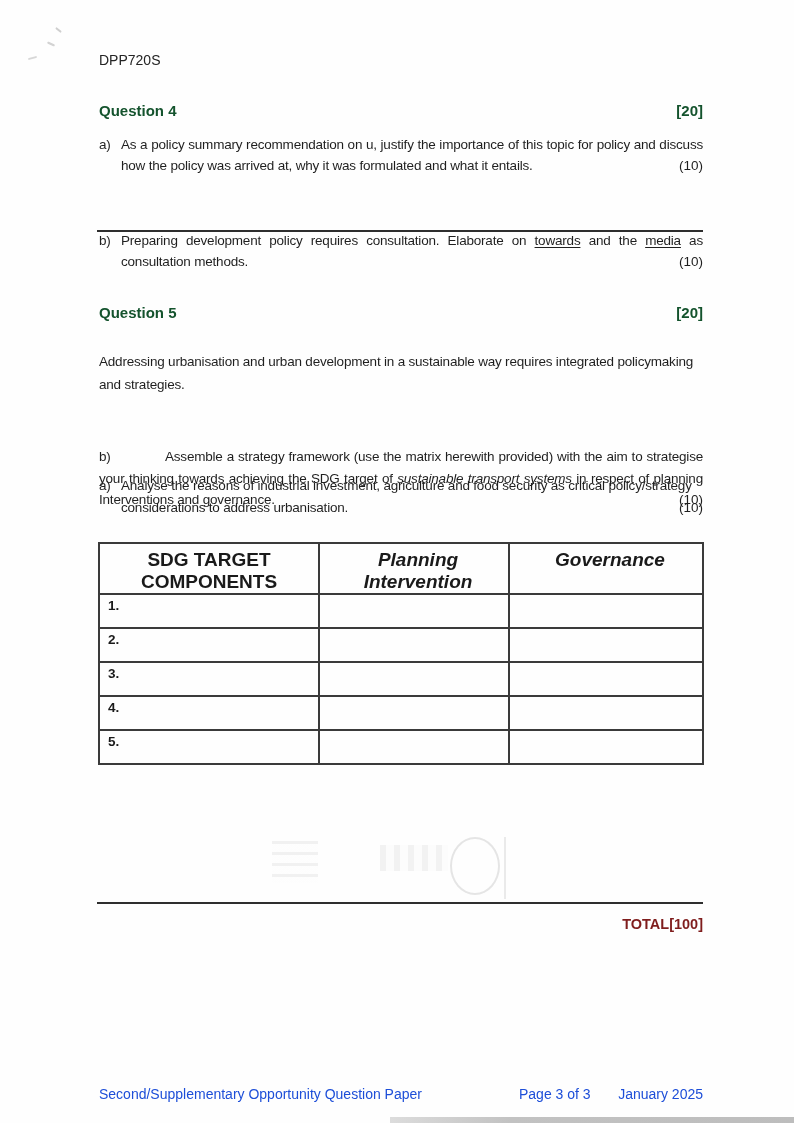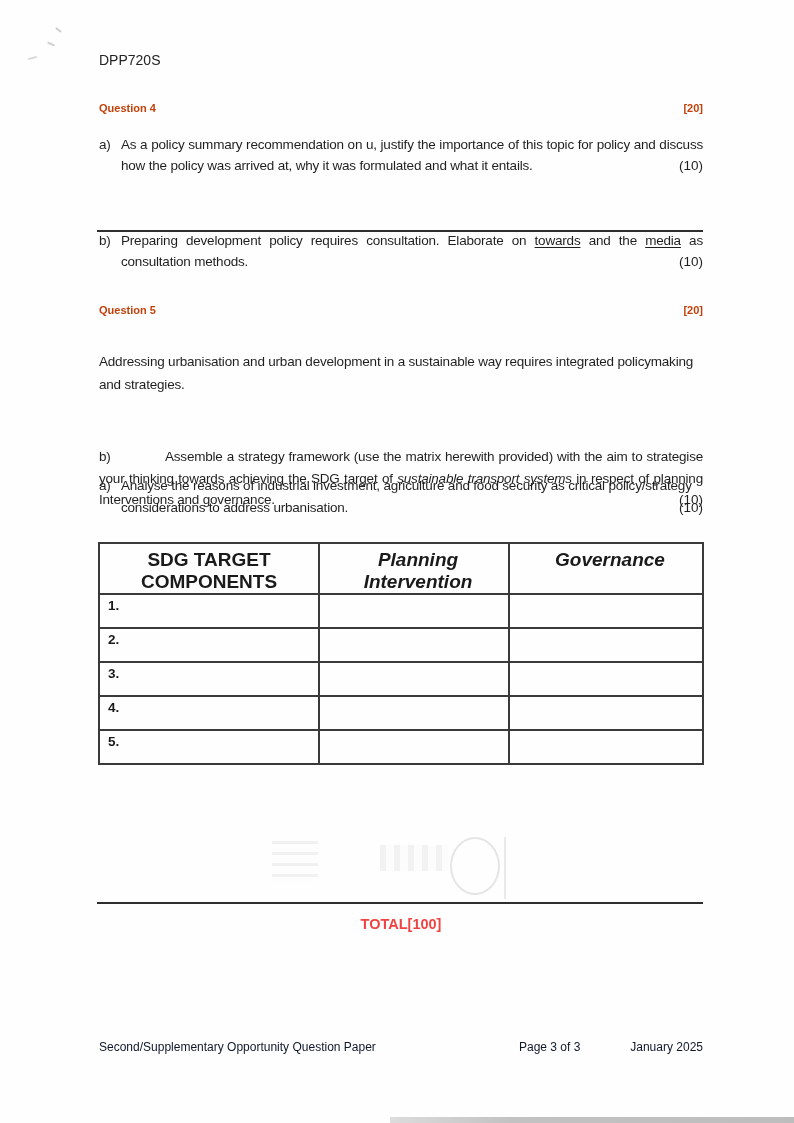"Question 4" .q-heading { color: #c2410c -> #14532d; font-size: 11px -> 15px }
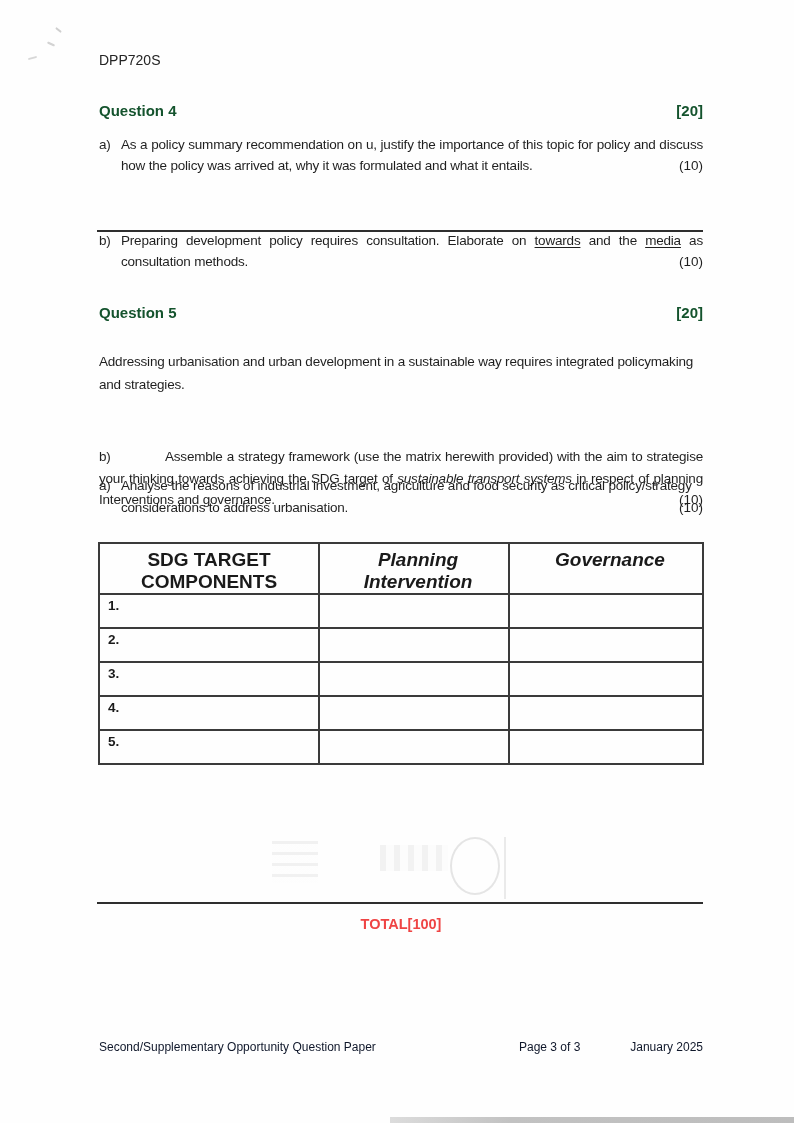"TOTAL" .total-row { color: #ef4444 -> #7f1d1d; justify-content: center -> flex-end }
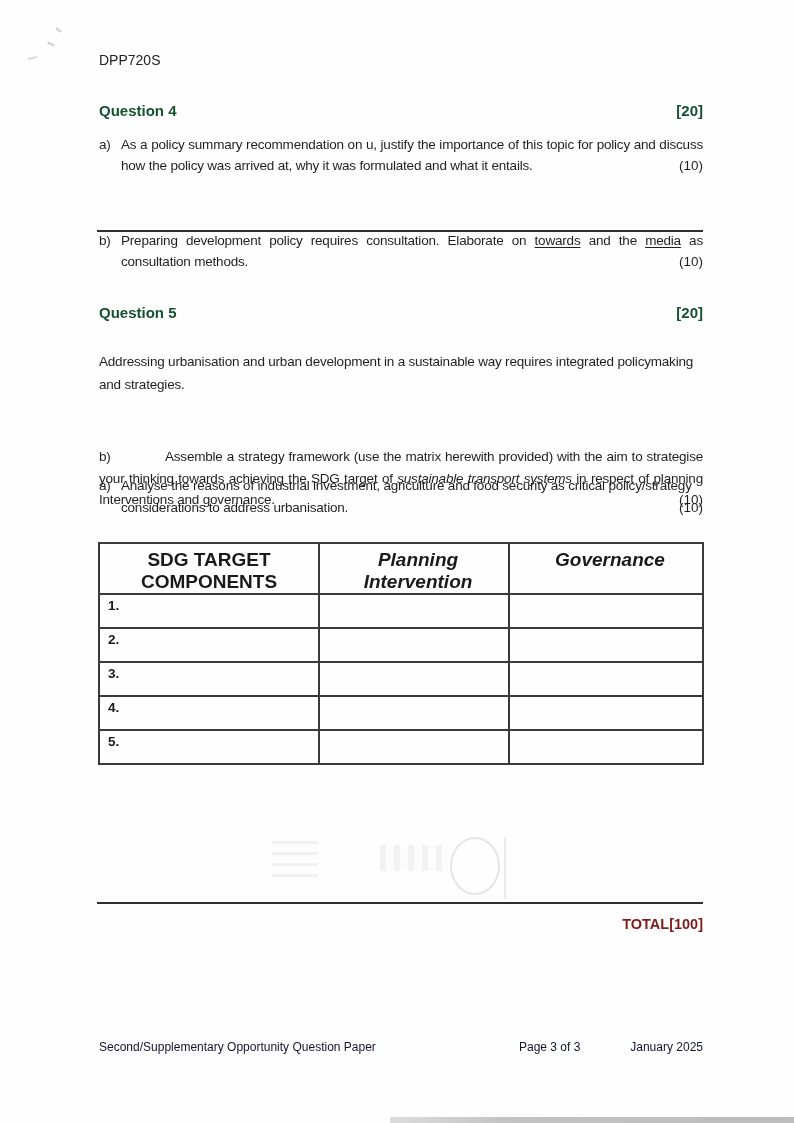"Second/Supplementary Opportunity" .doc-footer { color: #0f172a -> #1d4ed8; font-size: 12px -> 14px; top: 1040px -> 1086px }
